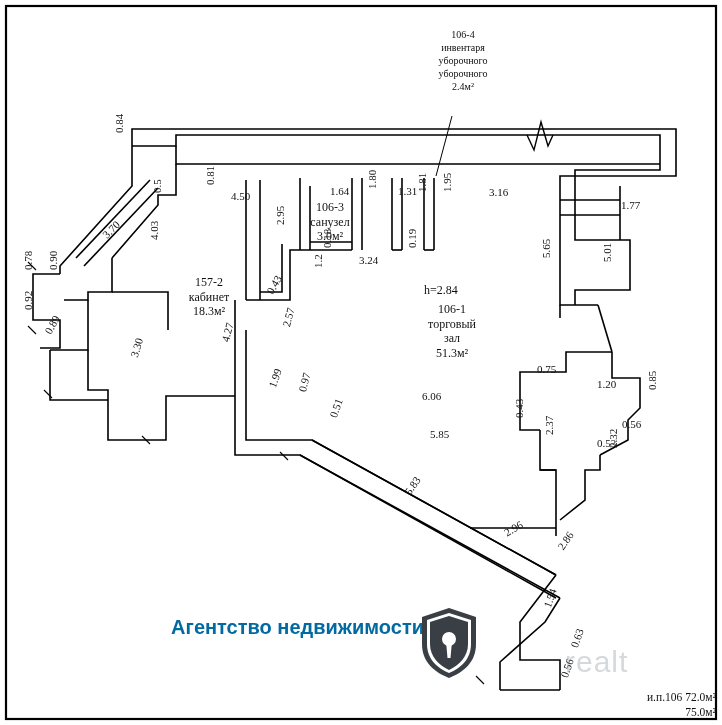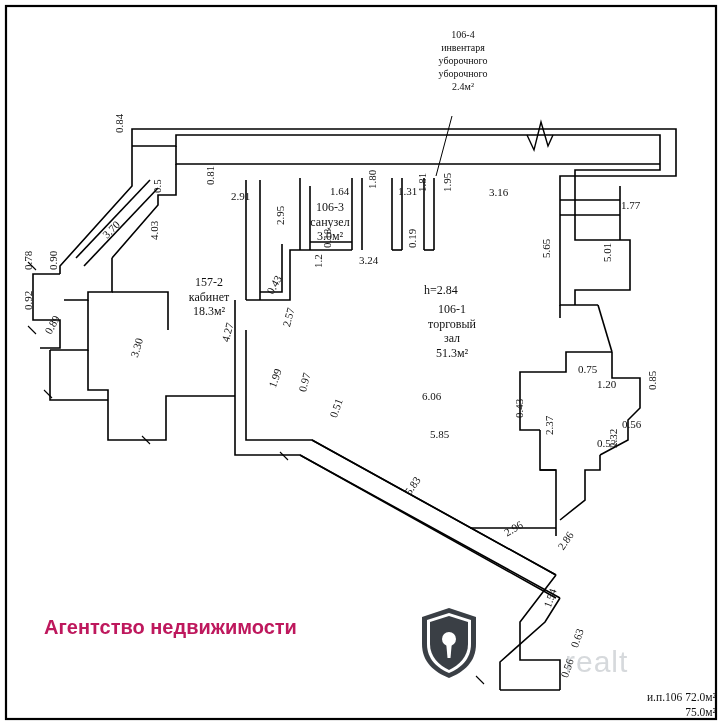"2.91" div.lbl { text: 2.91 -> 4.50 }
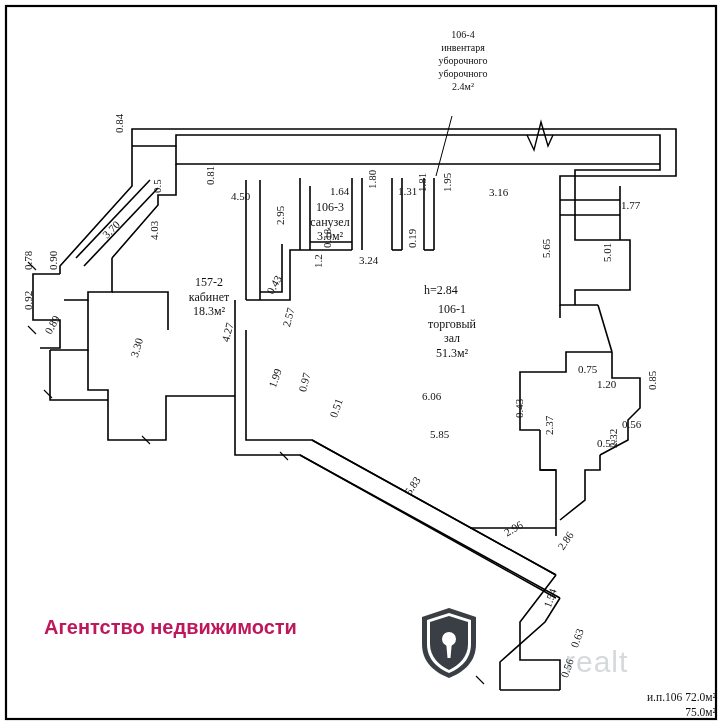"0.75" div.lbl { margin-left: 41px -> none }
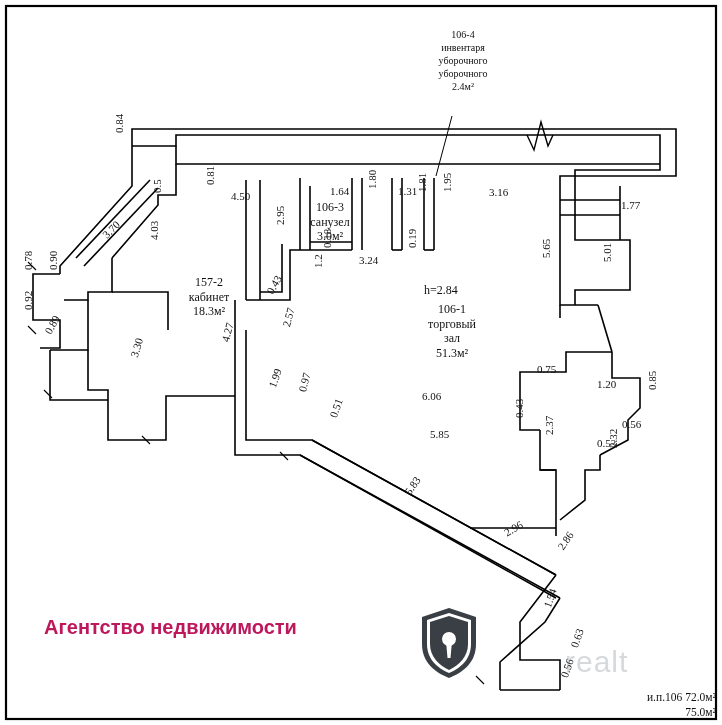"Агентство недвижимости" .brand { color: #be185d -> #0369a1; text-align: left -> right }
